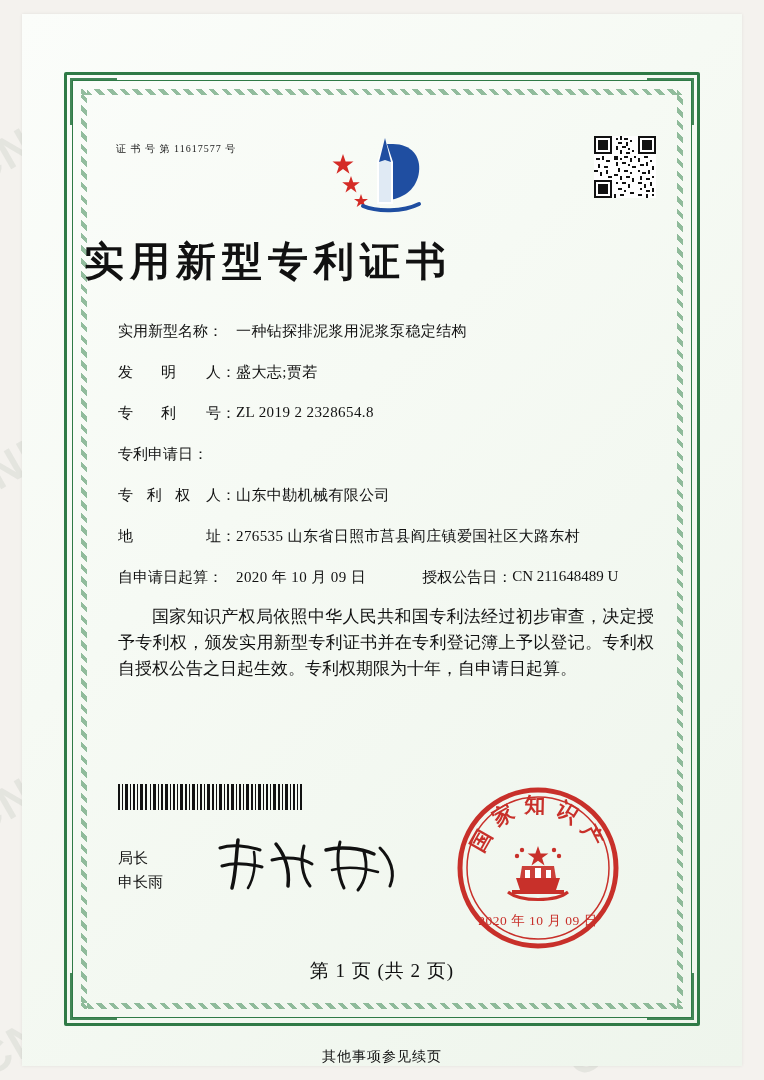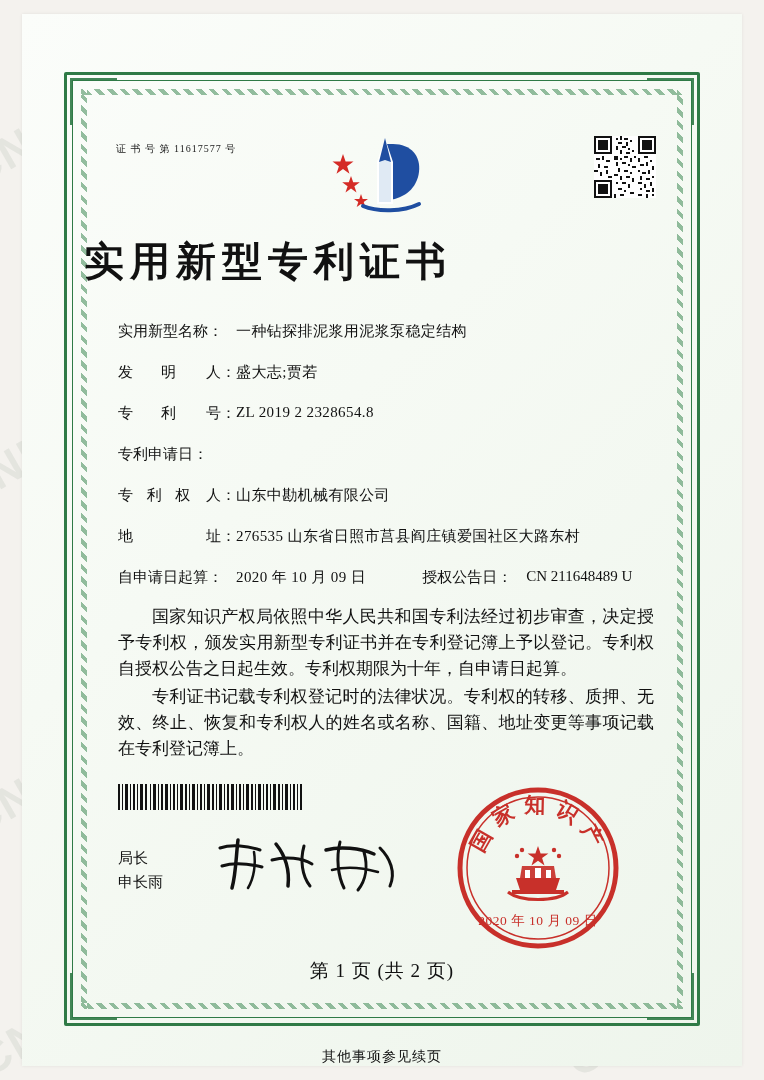"CN 211648489 U" .field-row.dual .second-value { margin-left: 14px -> none }
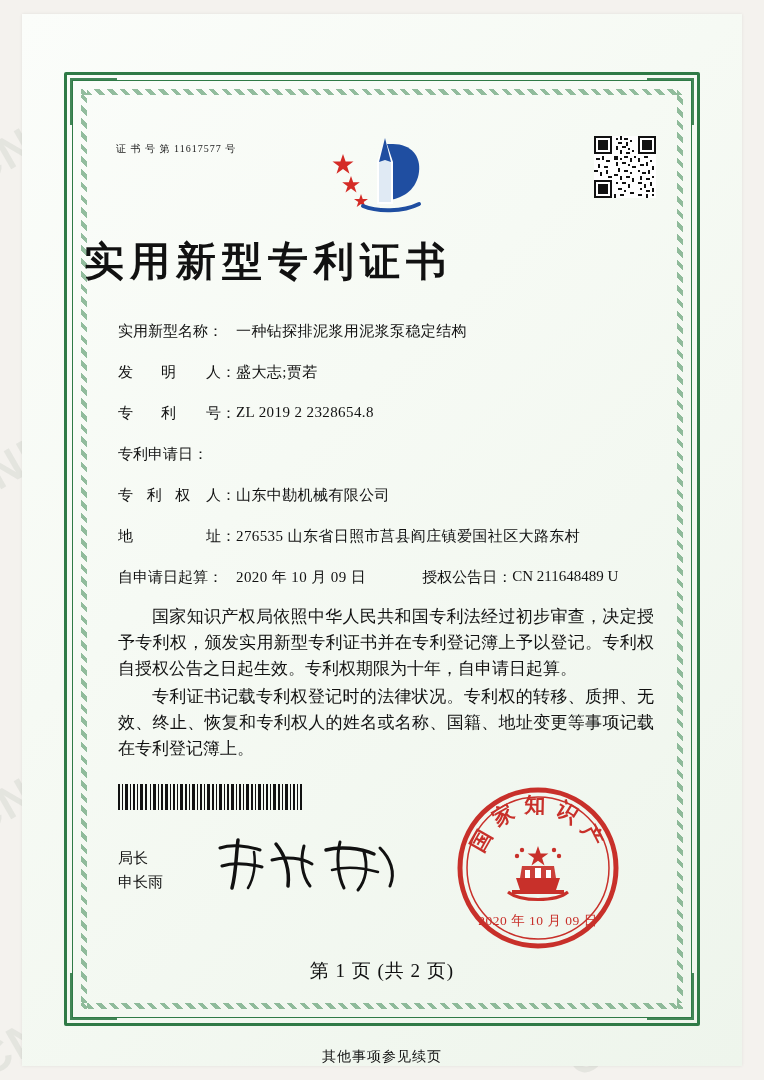"专利证书记载专利权登记时的法律状况。专利权的转移、质押、无效、终止、恢复和专利权" p { html: <p>专利证书记载专利权登记时的法律状况。专利权的转移、质押、无效、终止、恢复和专利权人的姓名或名称、国籍、地址变更等事项记载在专利登记簿上。</p> -> none }
